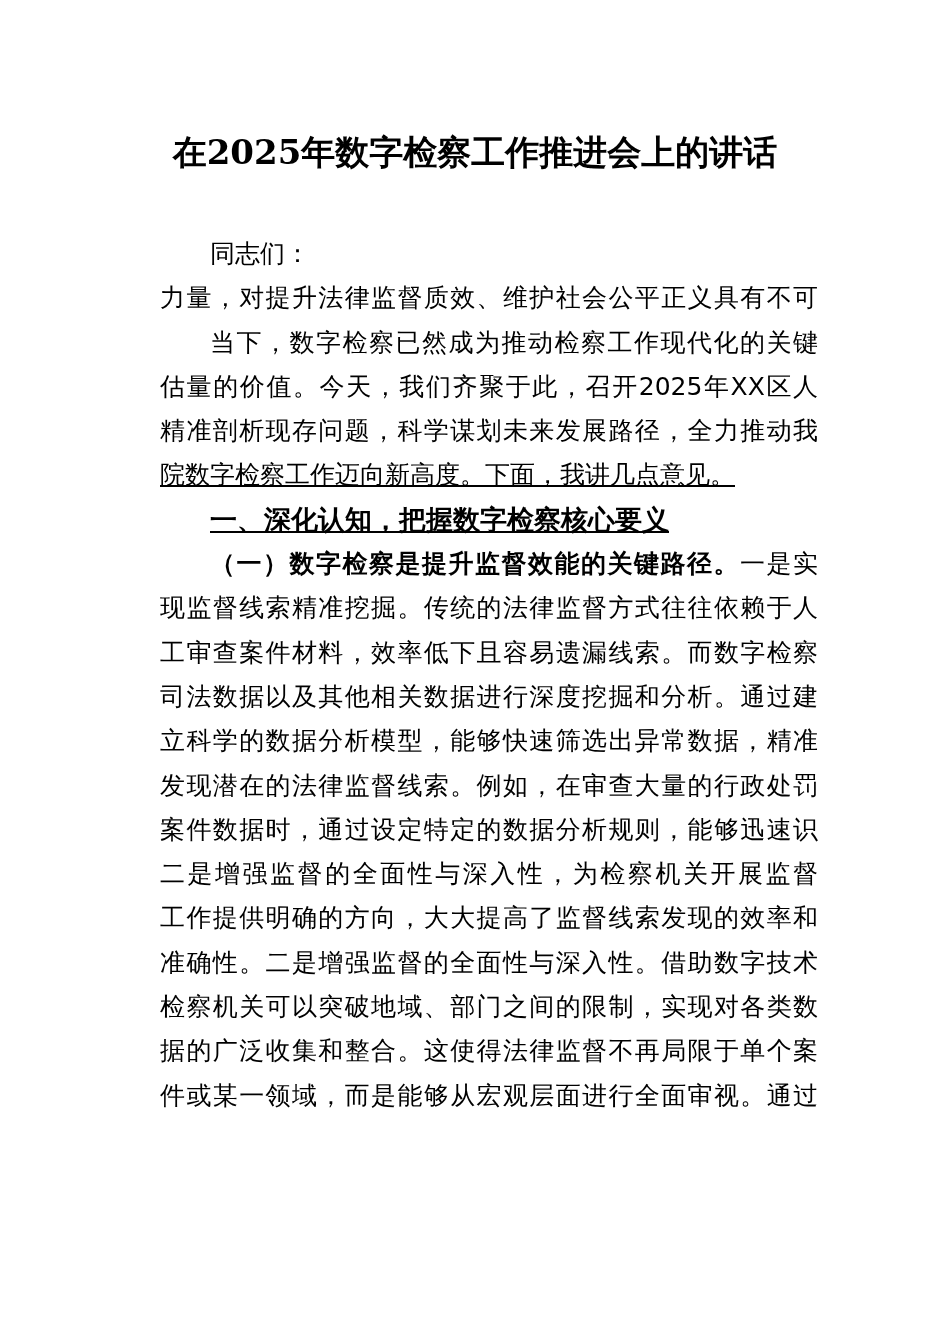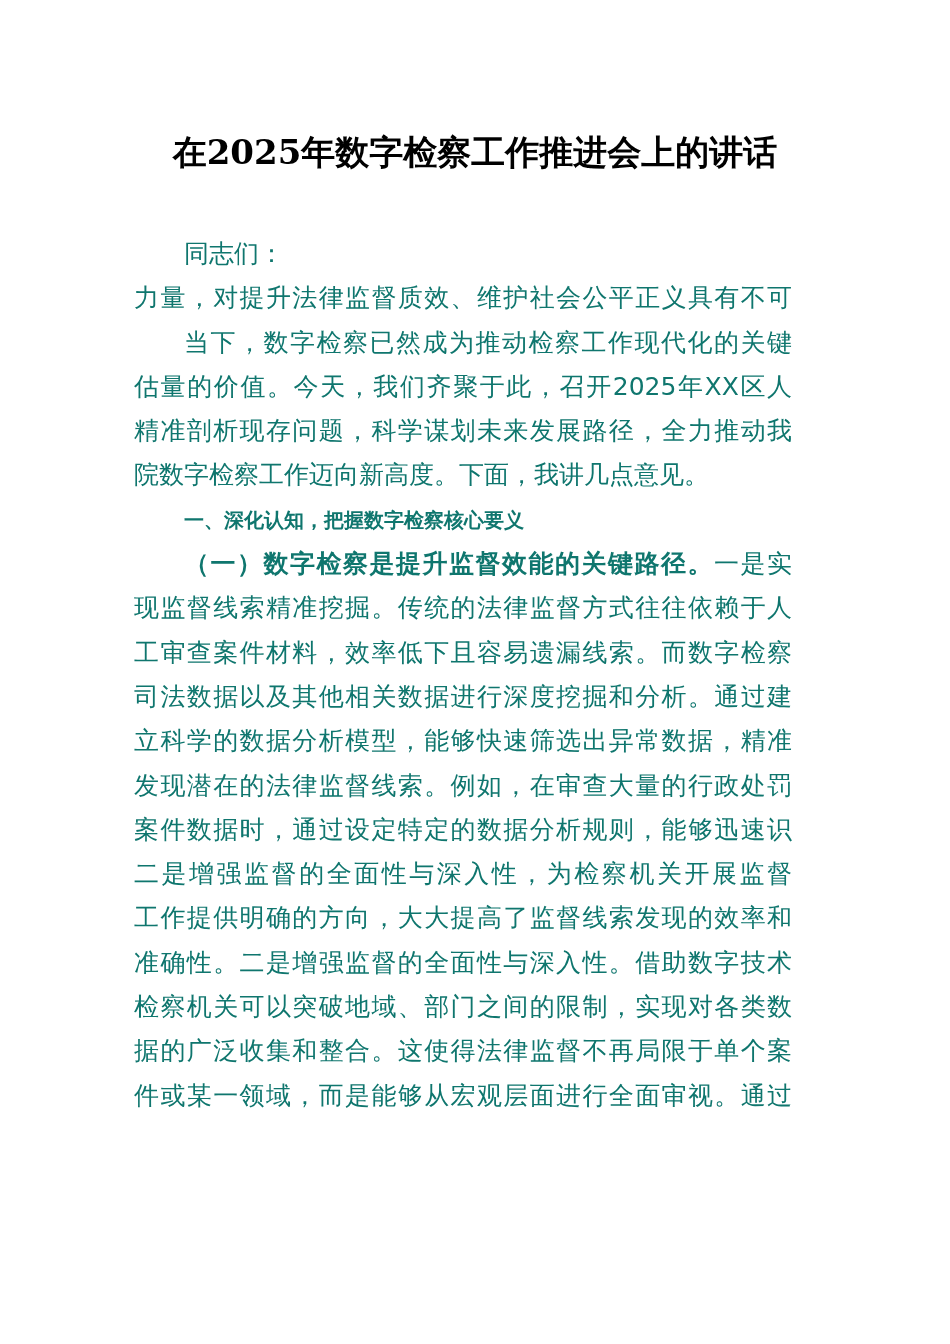"同志们：" .body { color: #0f766e -> #000000; left: 134px -> 160px }
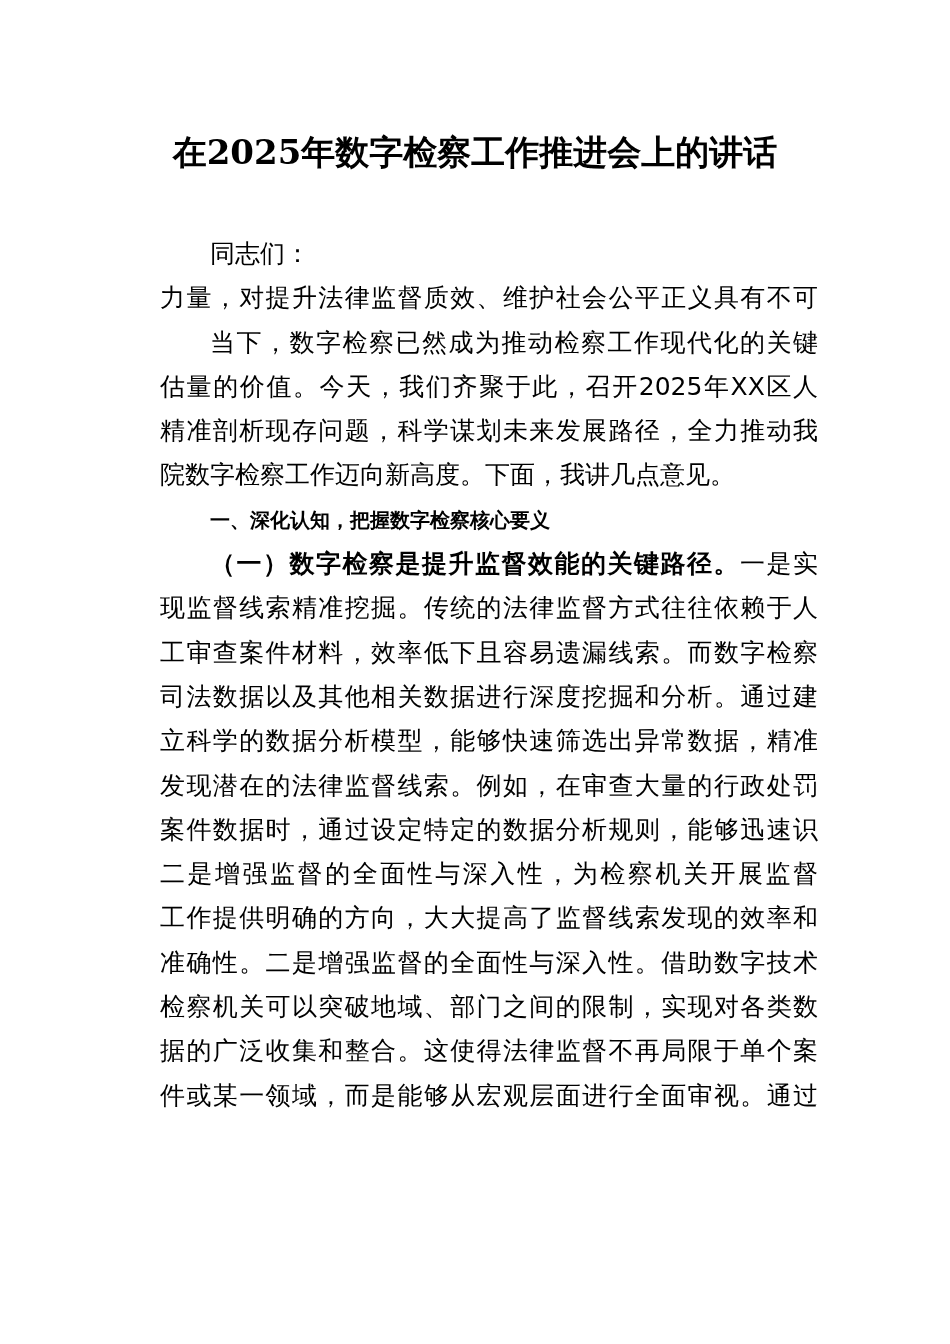"院数字检察工作迈向新高度。下面，我讲几点意见。" .line.last { text-decoration: none -> underline }
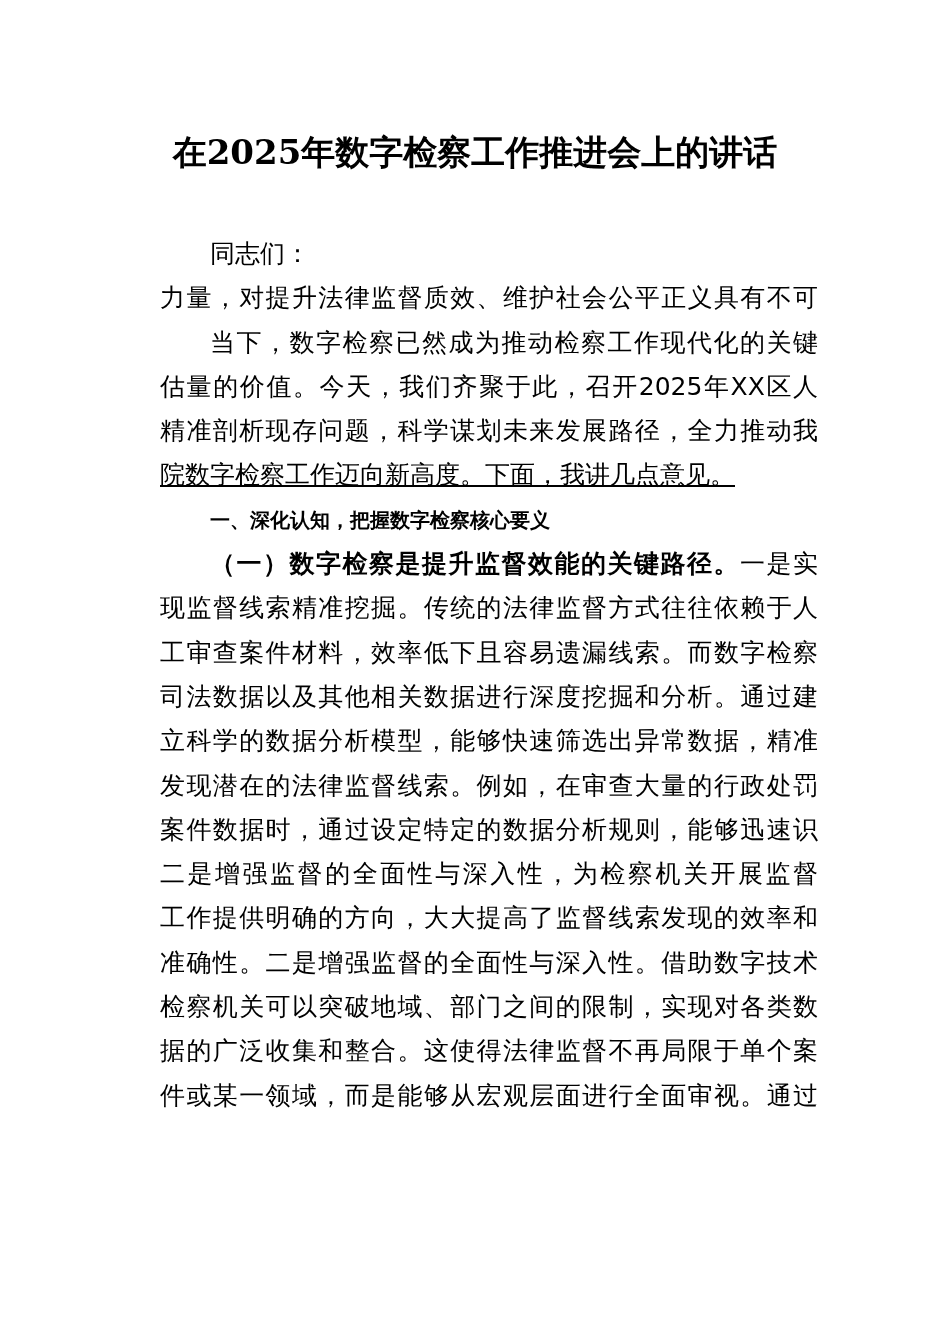"一、深化认知，把握数字检察核心要义" .heading { font-size: 20px -> 27px; text-decoration: none -> underline }
